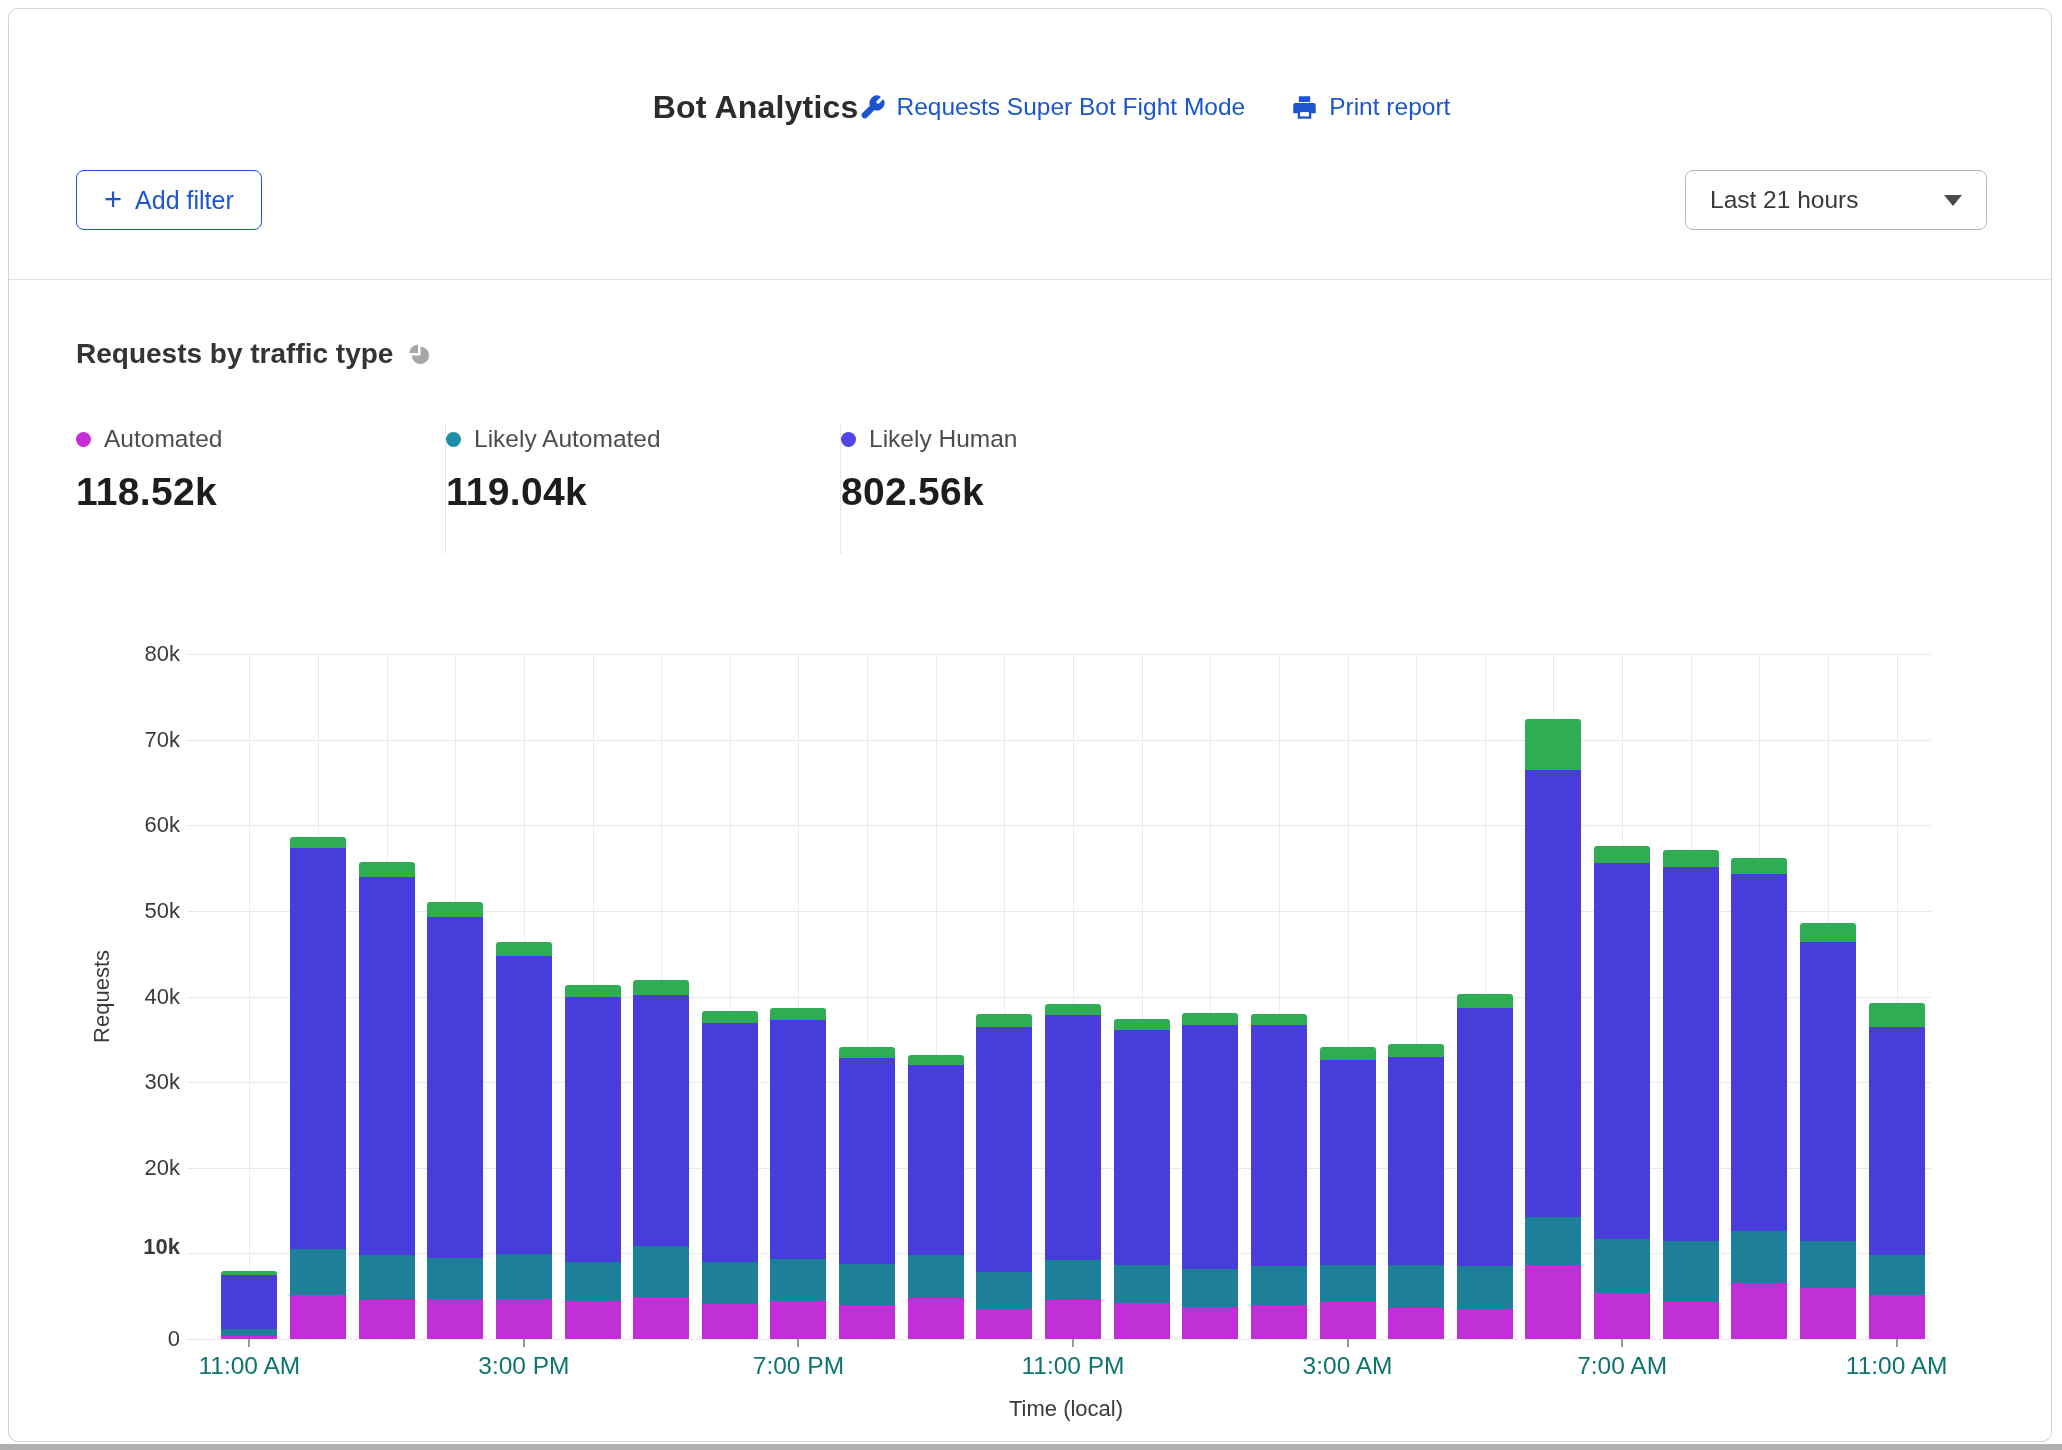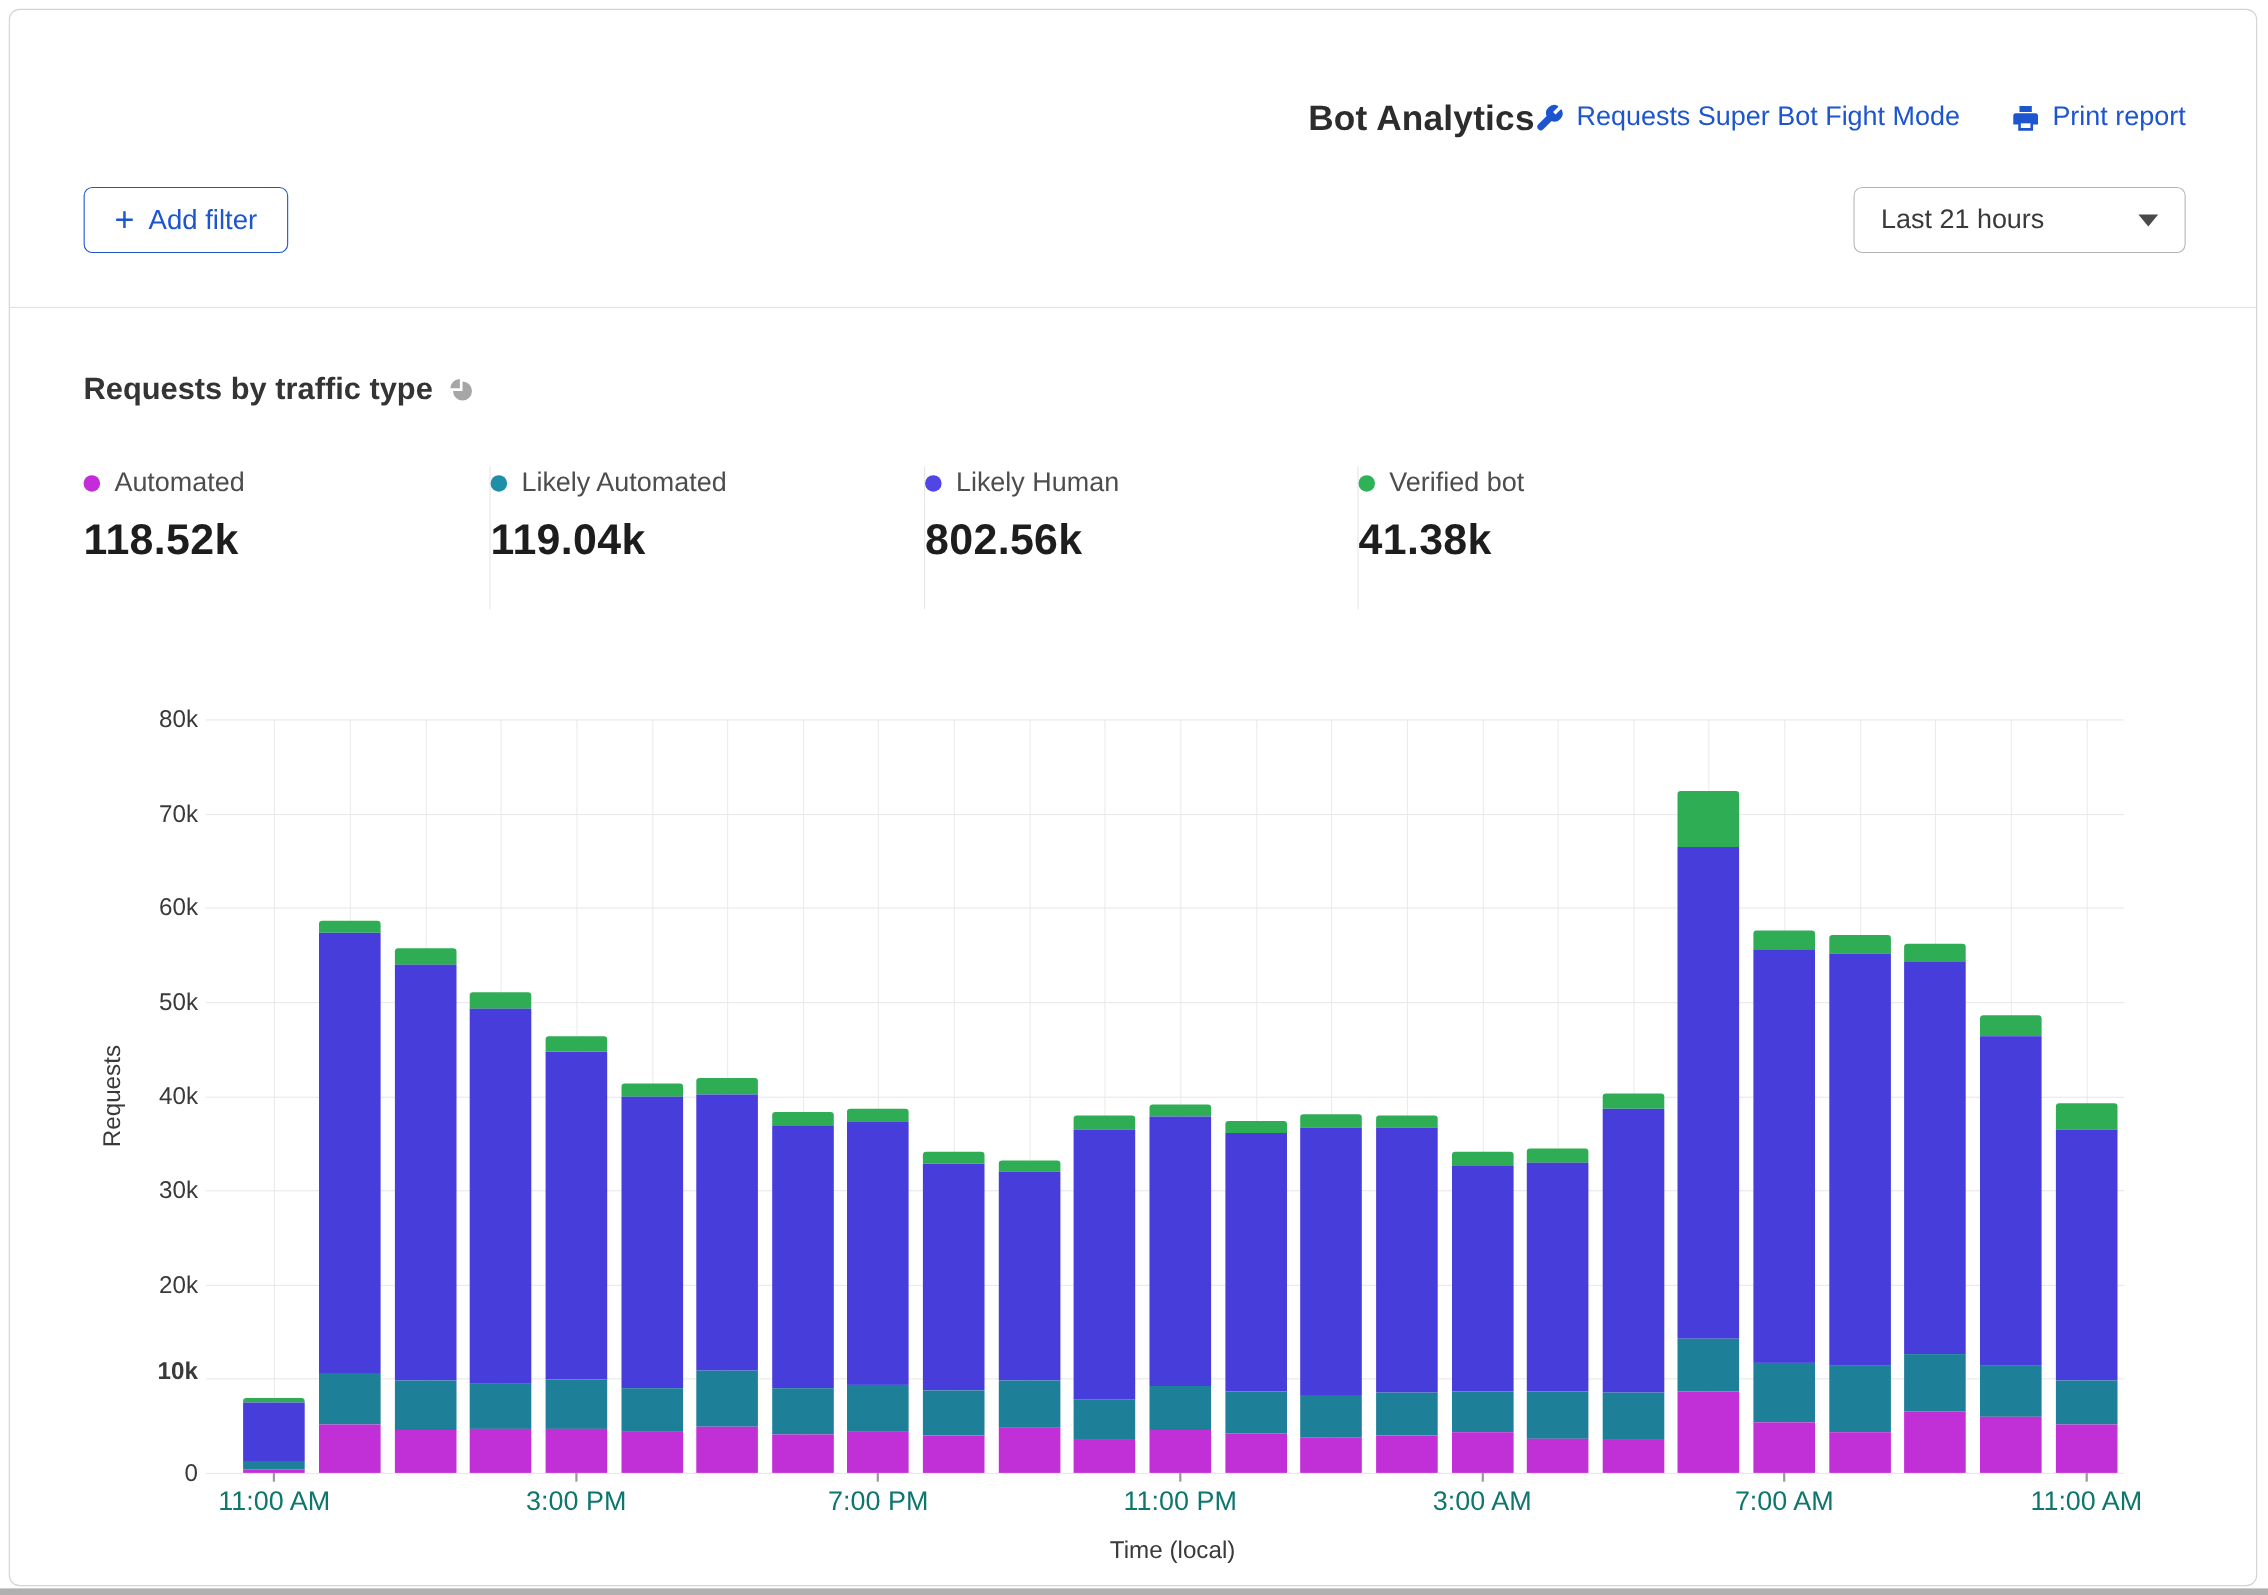"Bot Analytics" .hrow1 { justify-content: flex-end -> center }
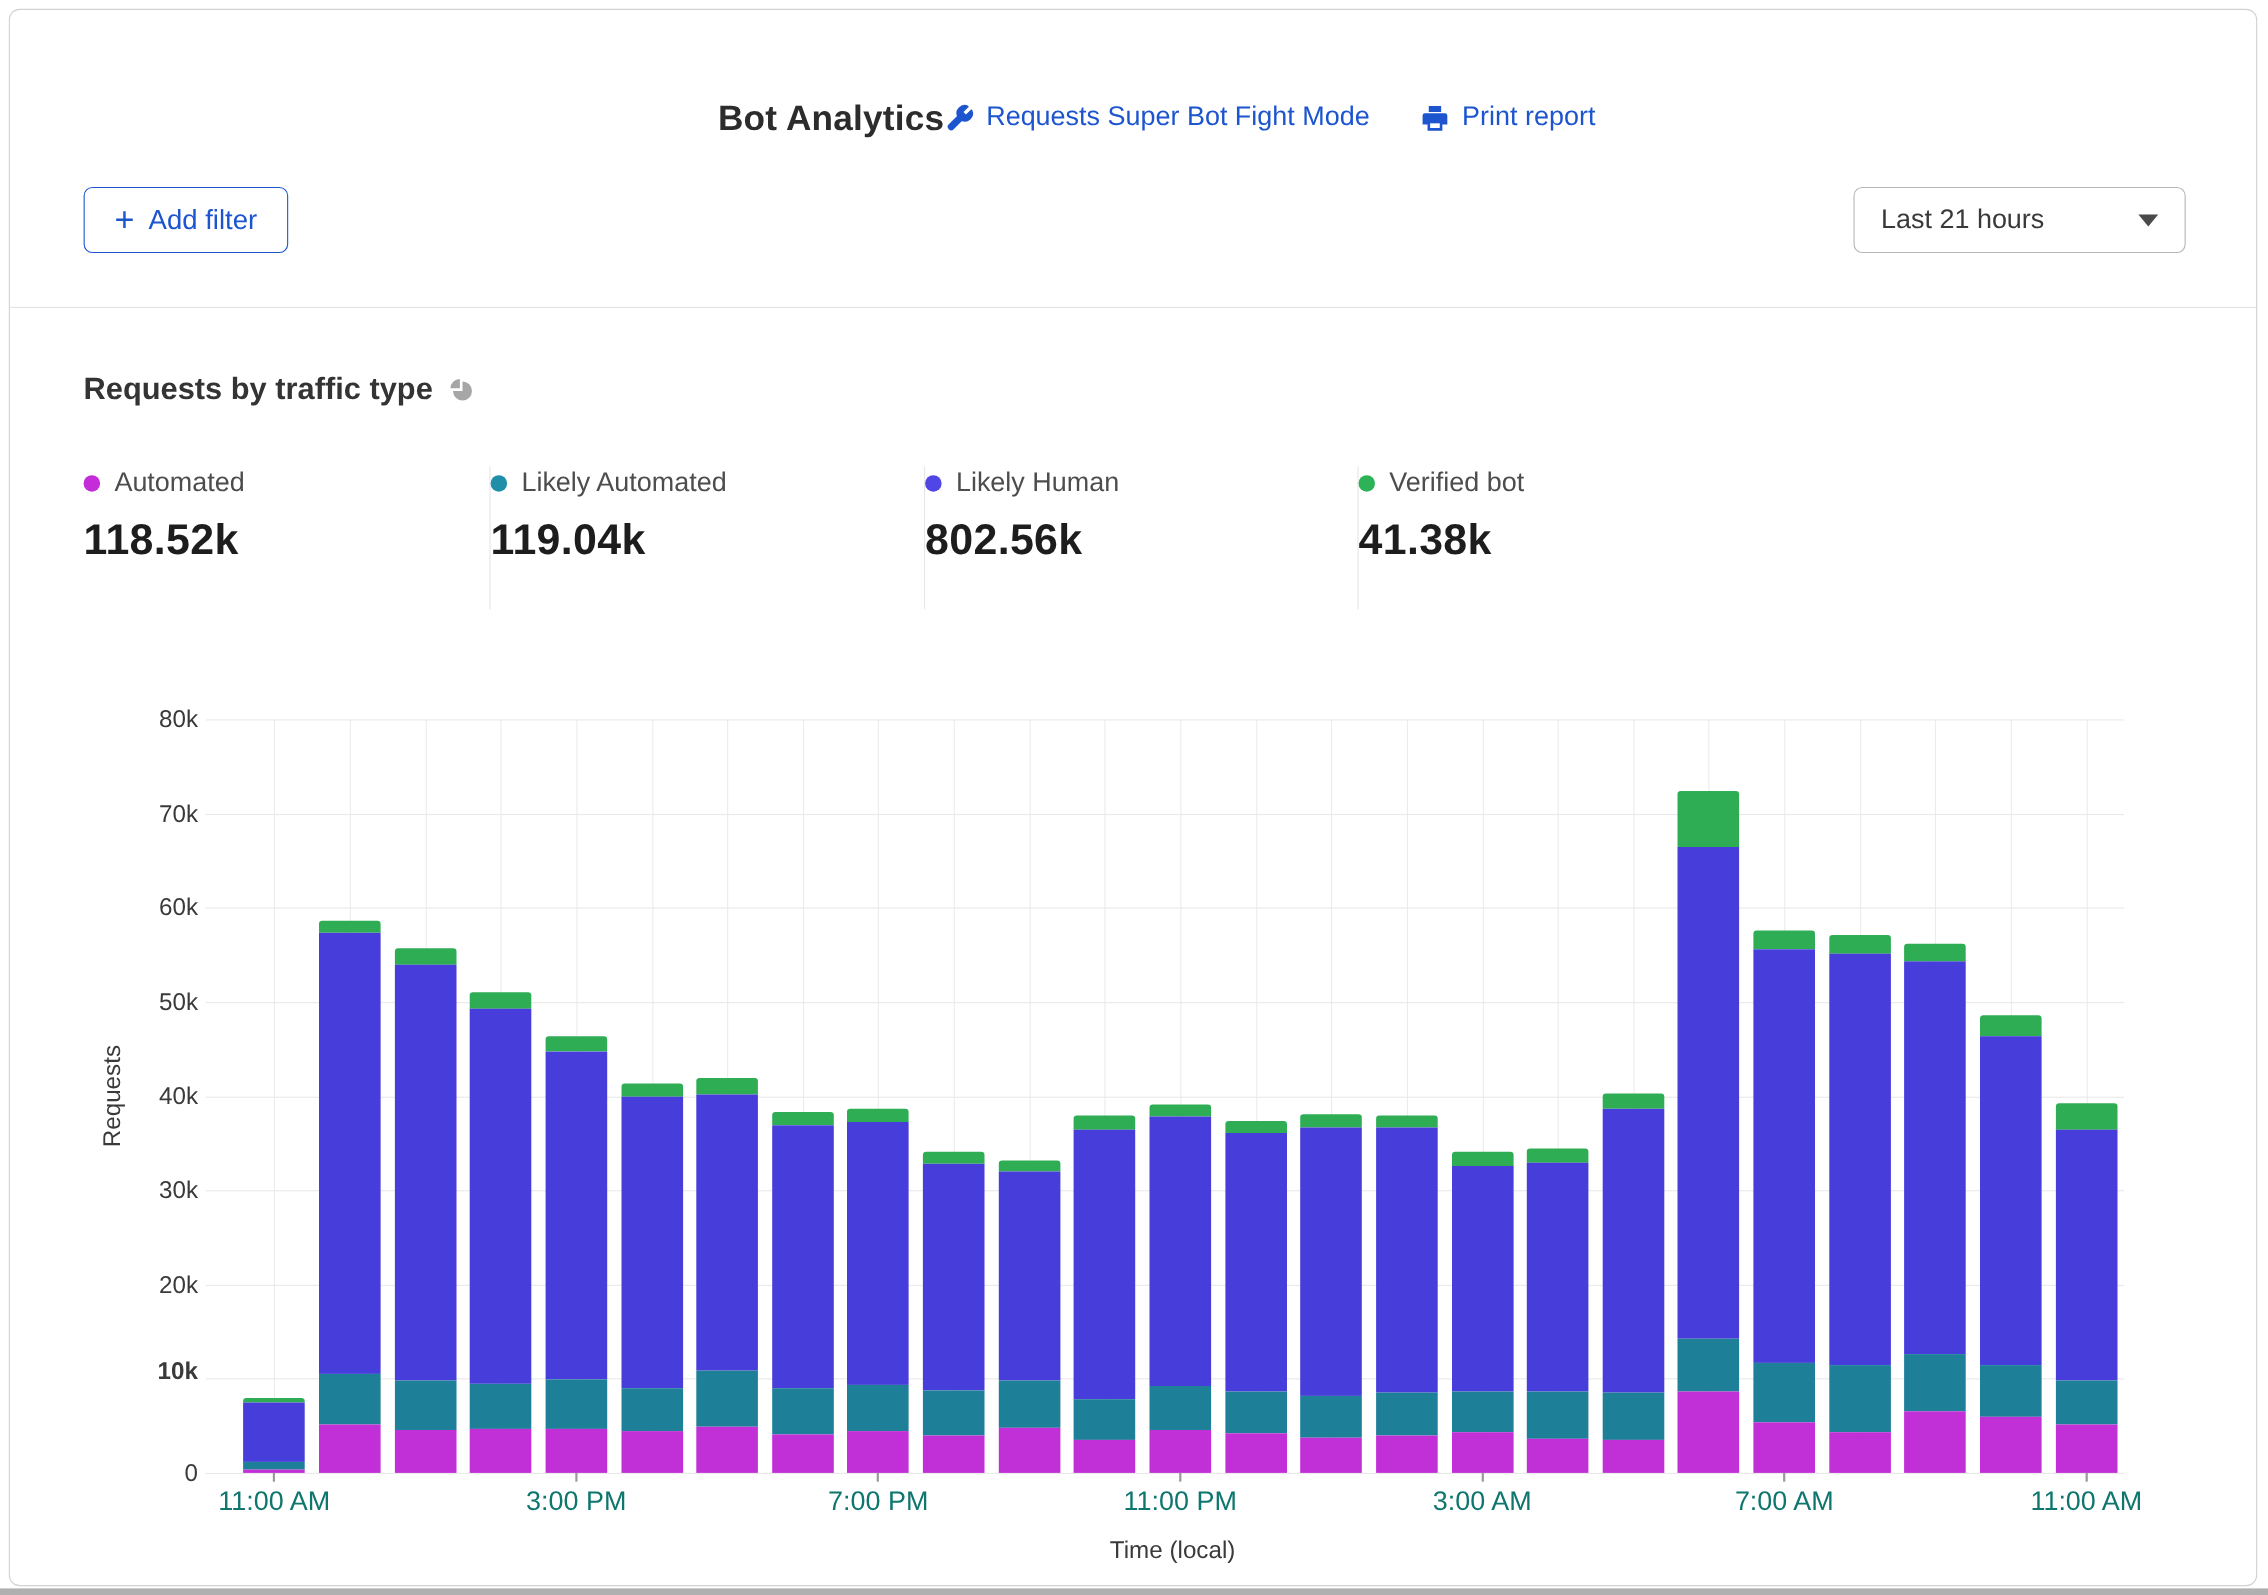"Verified bot" div.stat { html: <div> <div> <span></span> <span>Verified bot</span> </div> <div>41.38k</div> </div> -> none }
